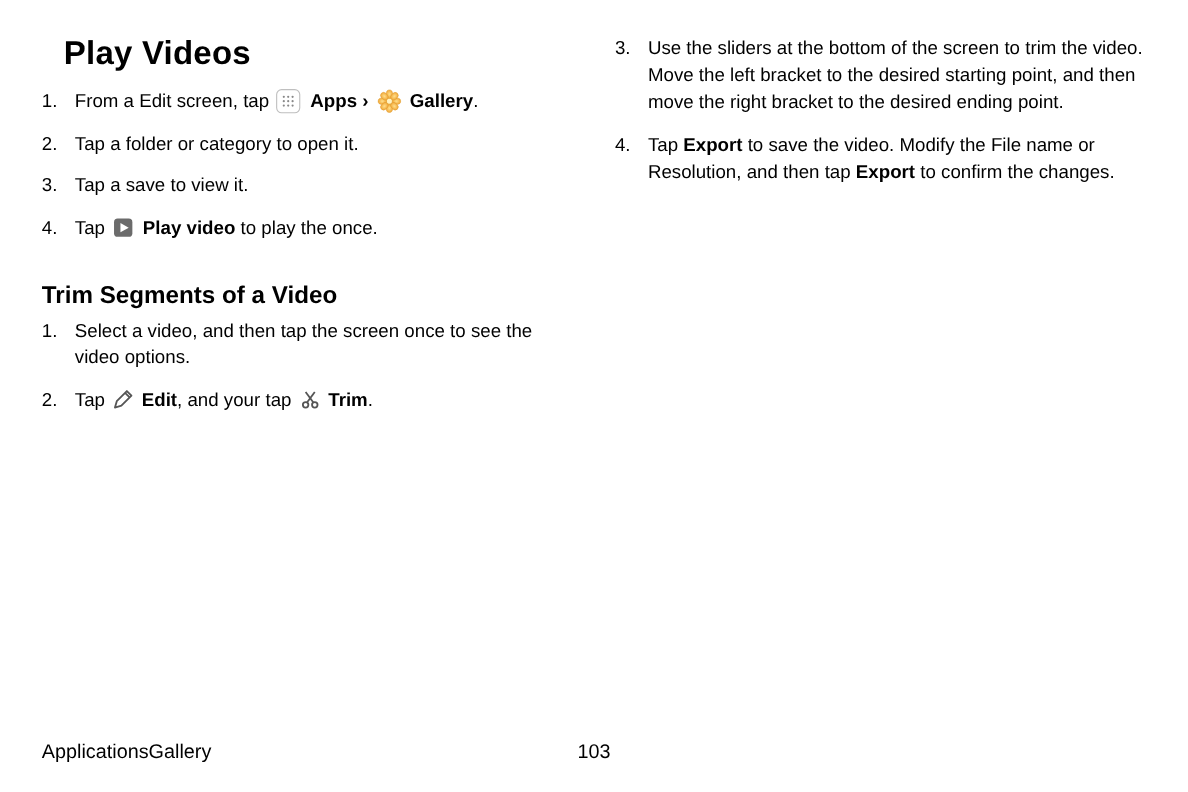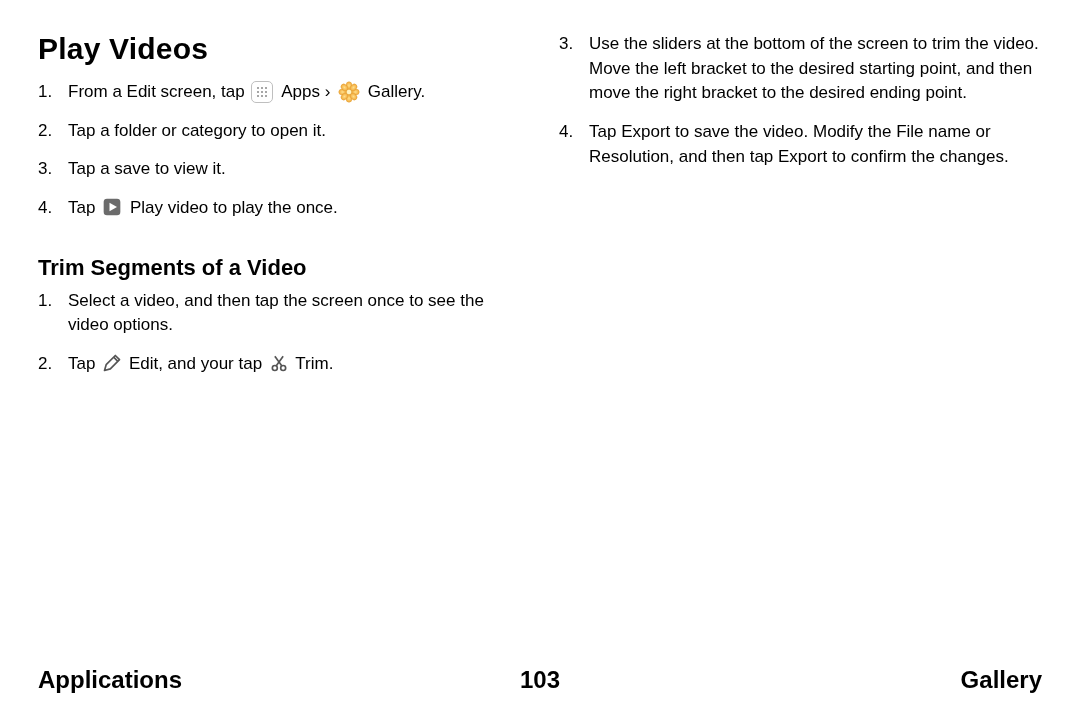"Play Videos" h1 { margin-left: none -> 20px }
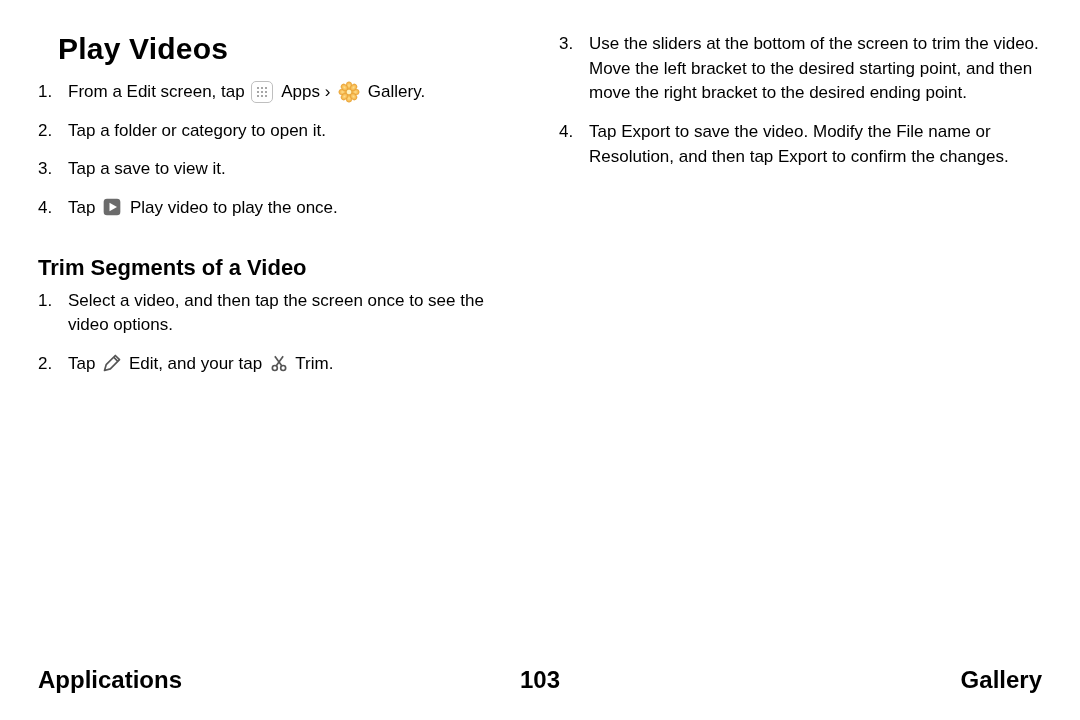"Apps" .b { font-weight: 400 -> 700 }
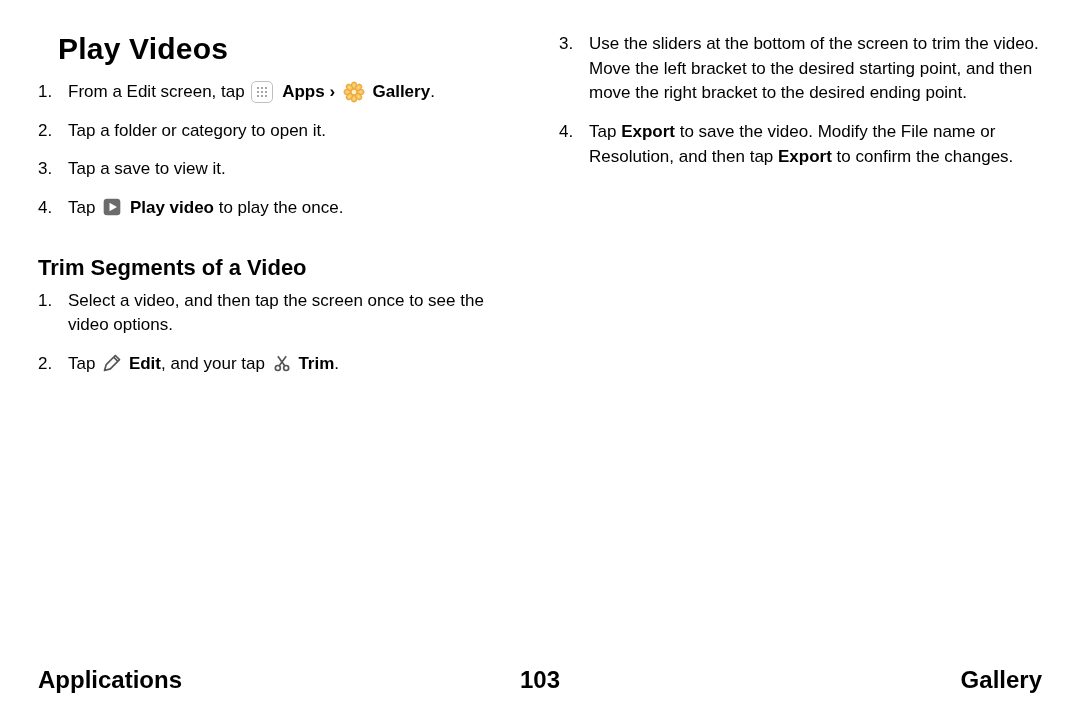"Applications" .footer { font-size: 24px -> 18px; font-weight: bold -> none; justify-content: space-between -> none }
